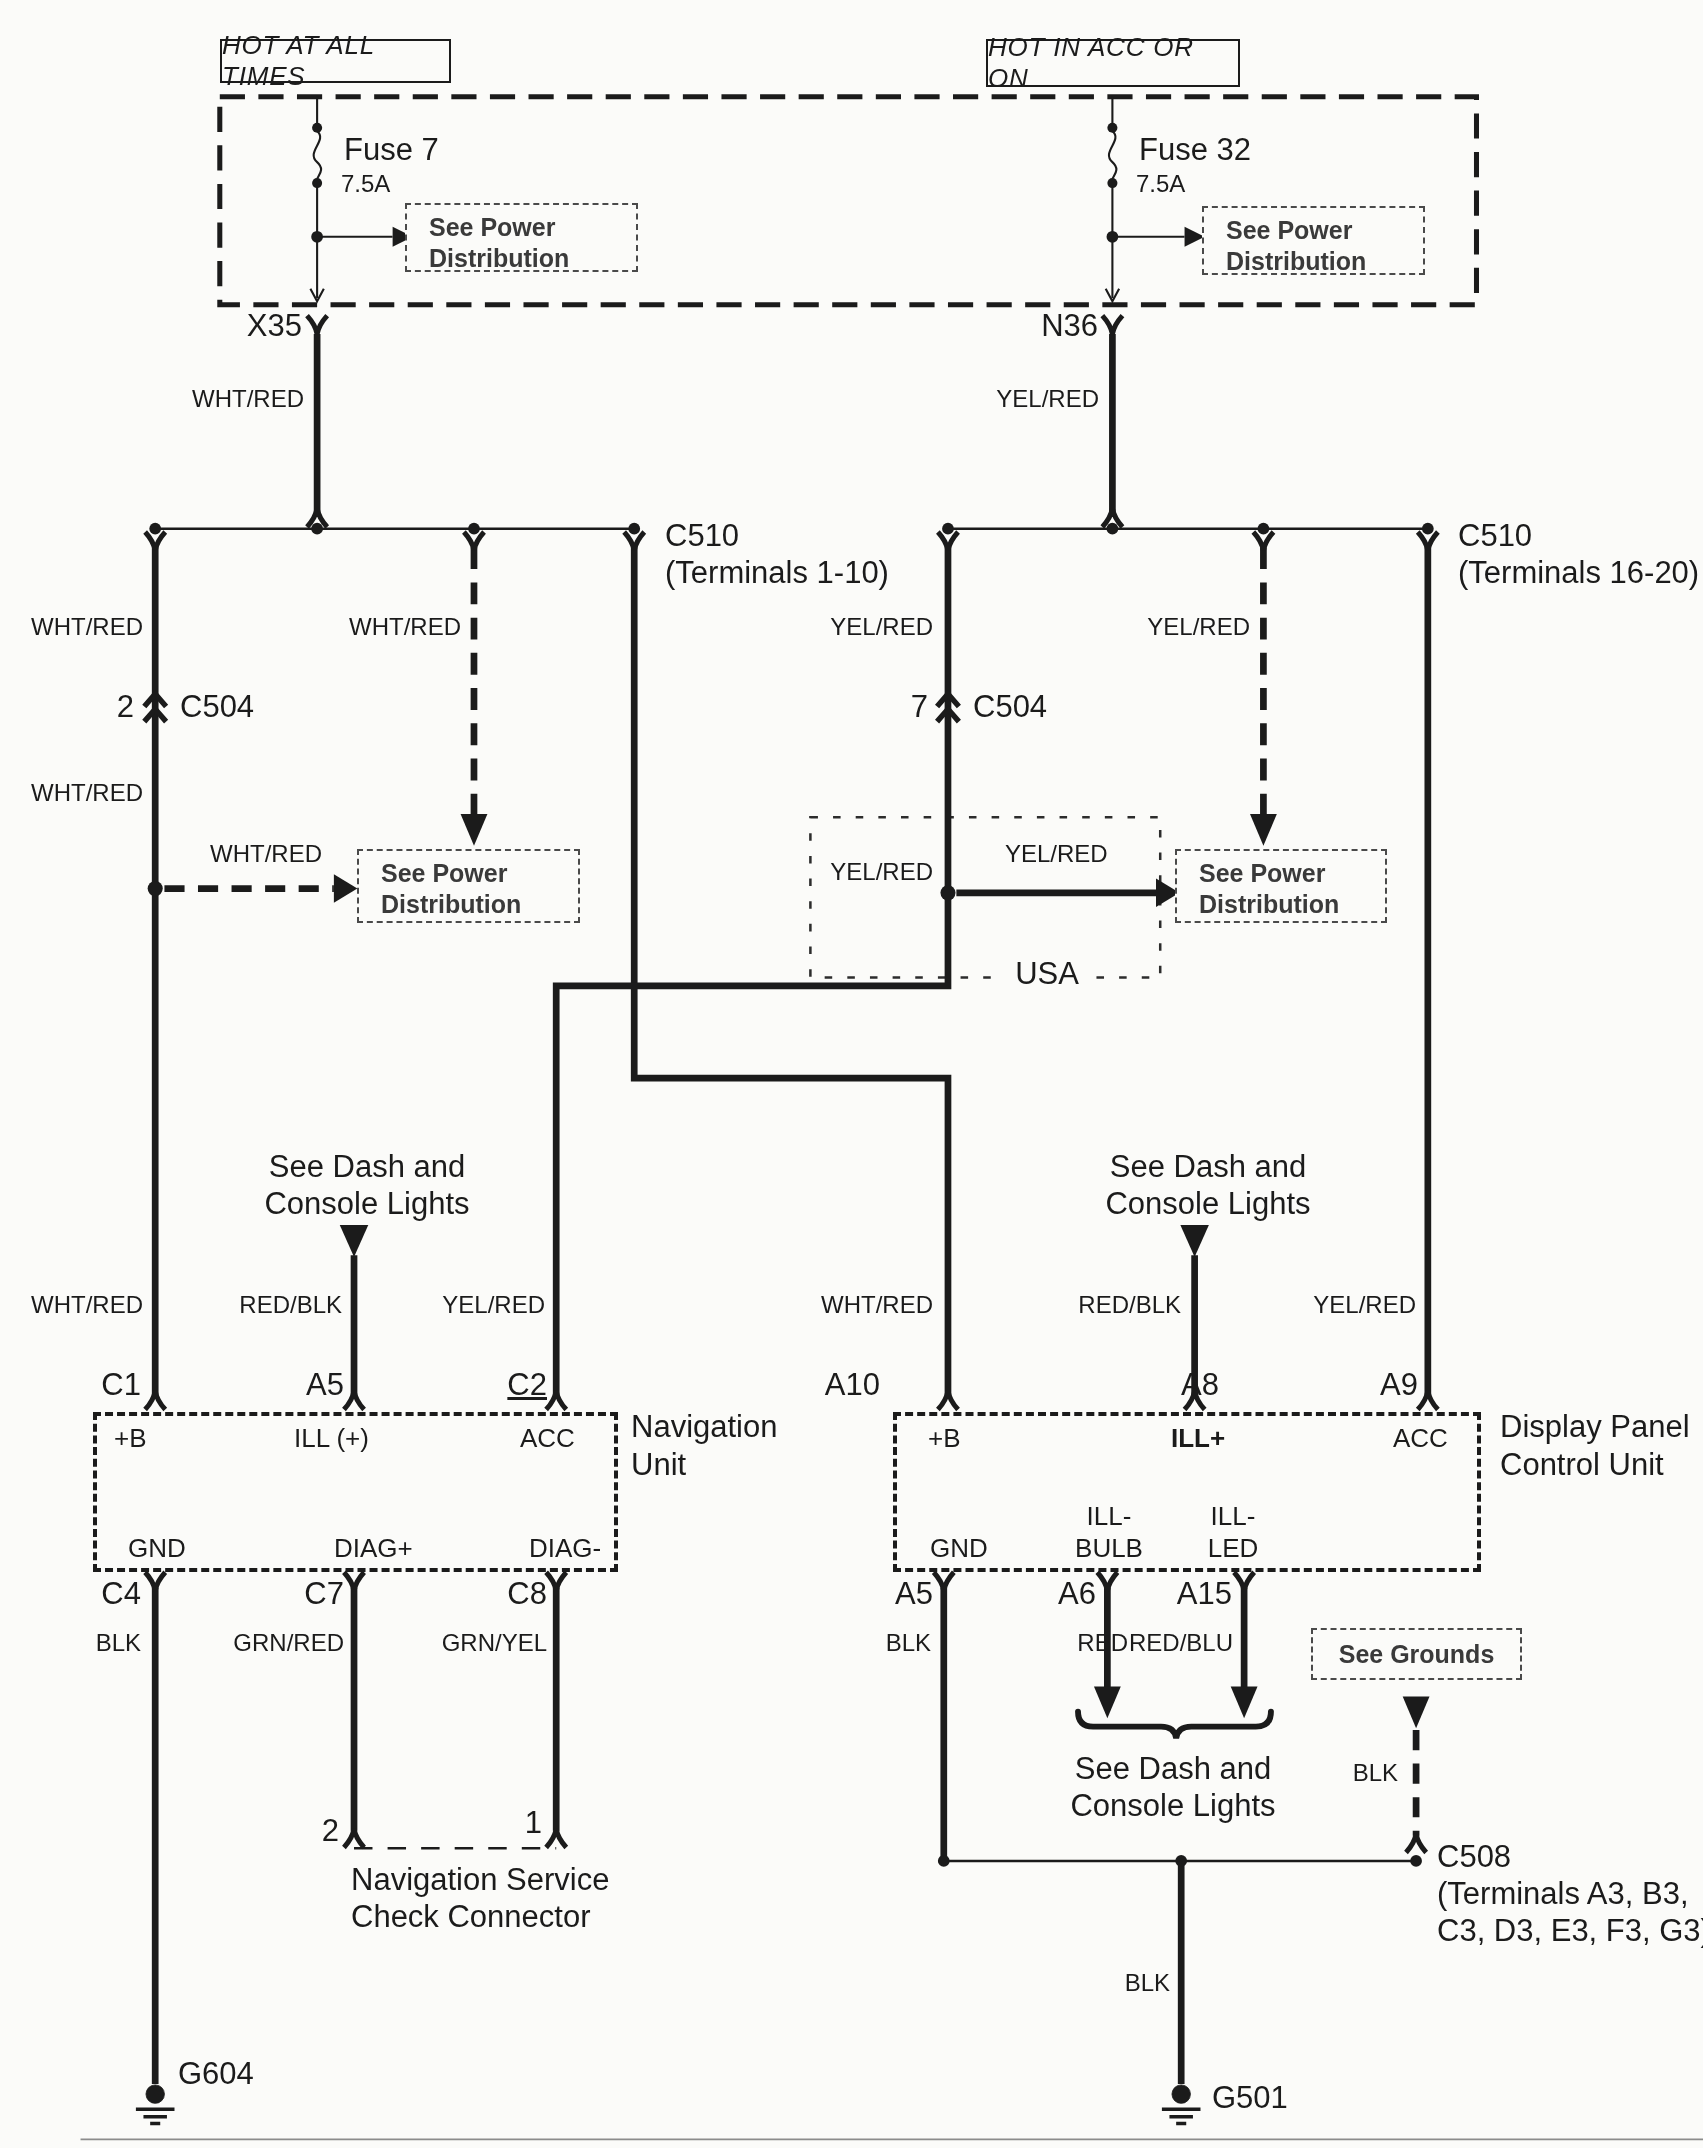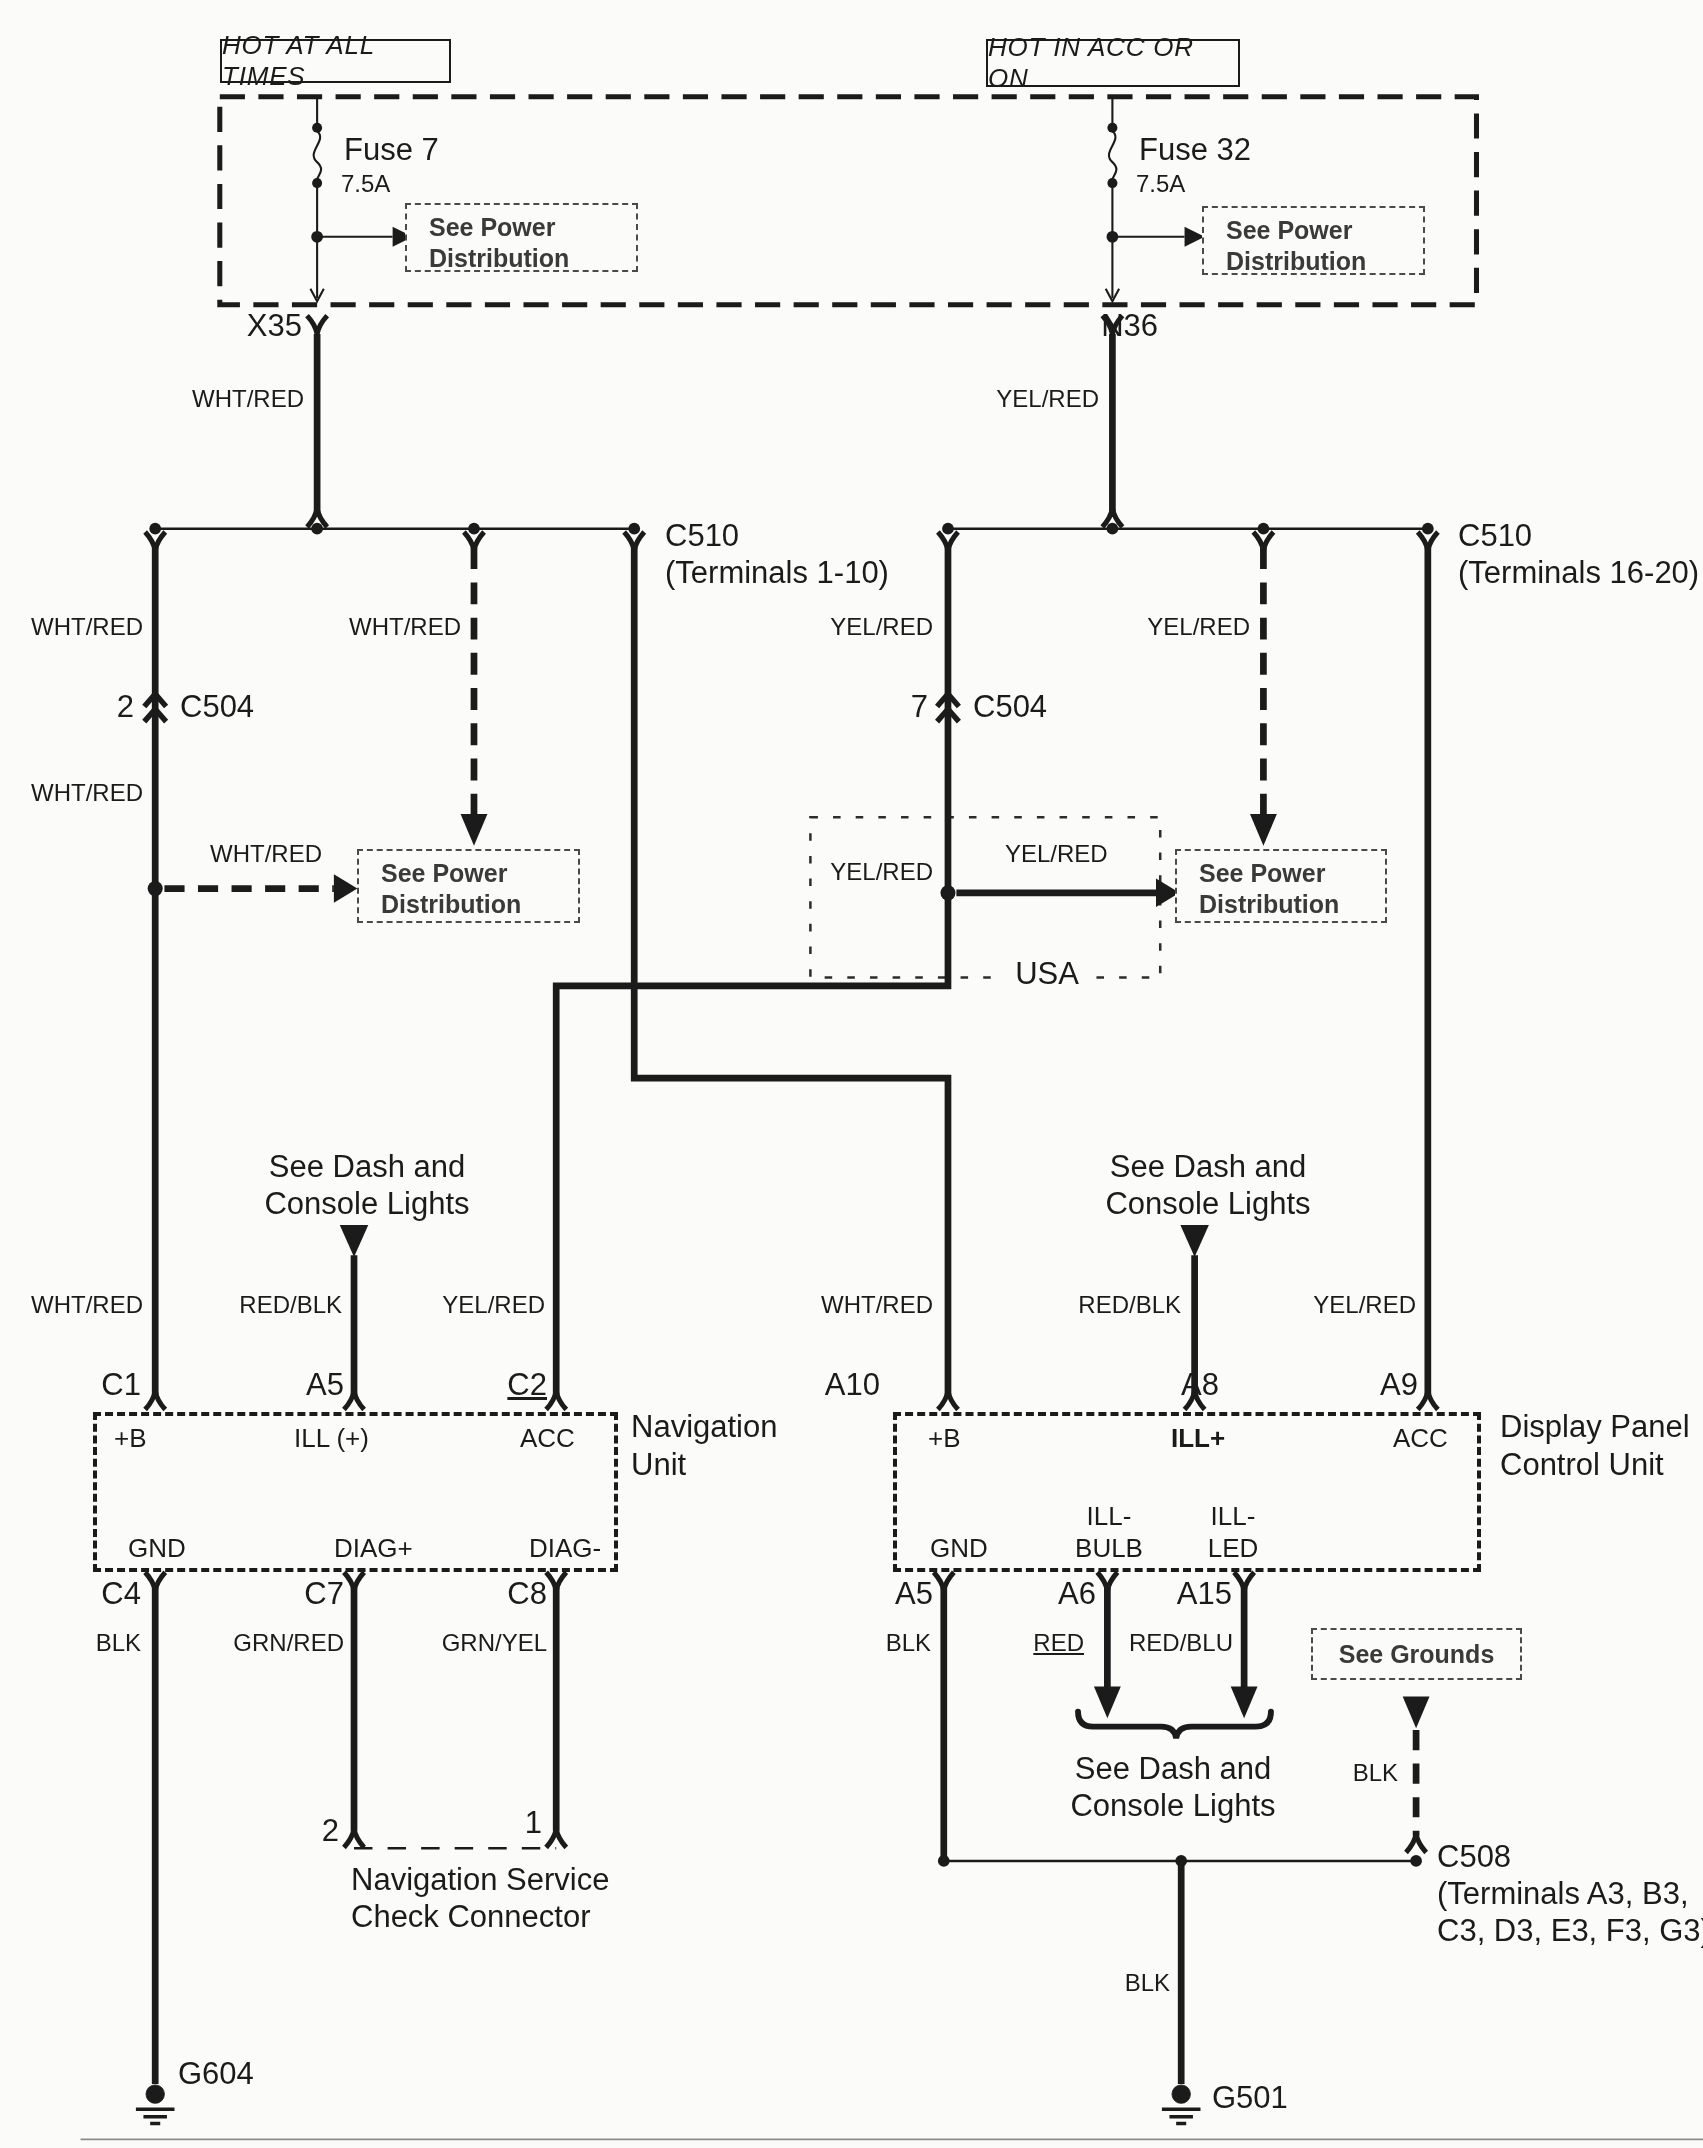"N36" div.lbl { left: 1158px -> 1098px }
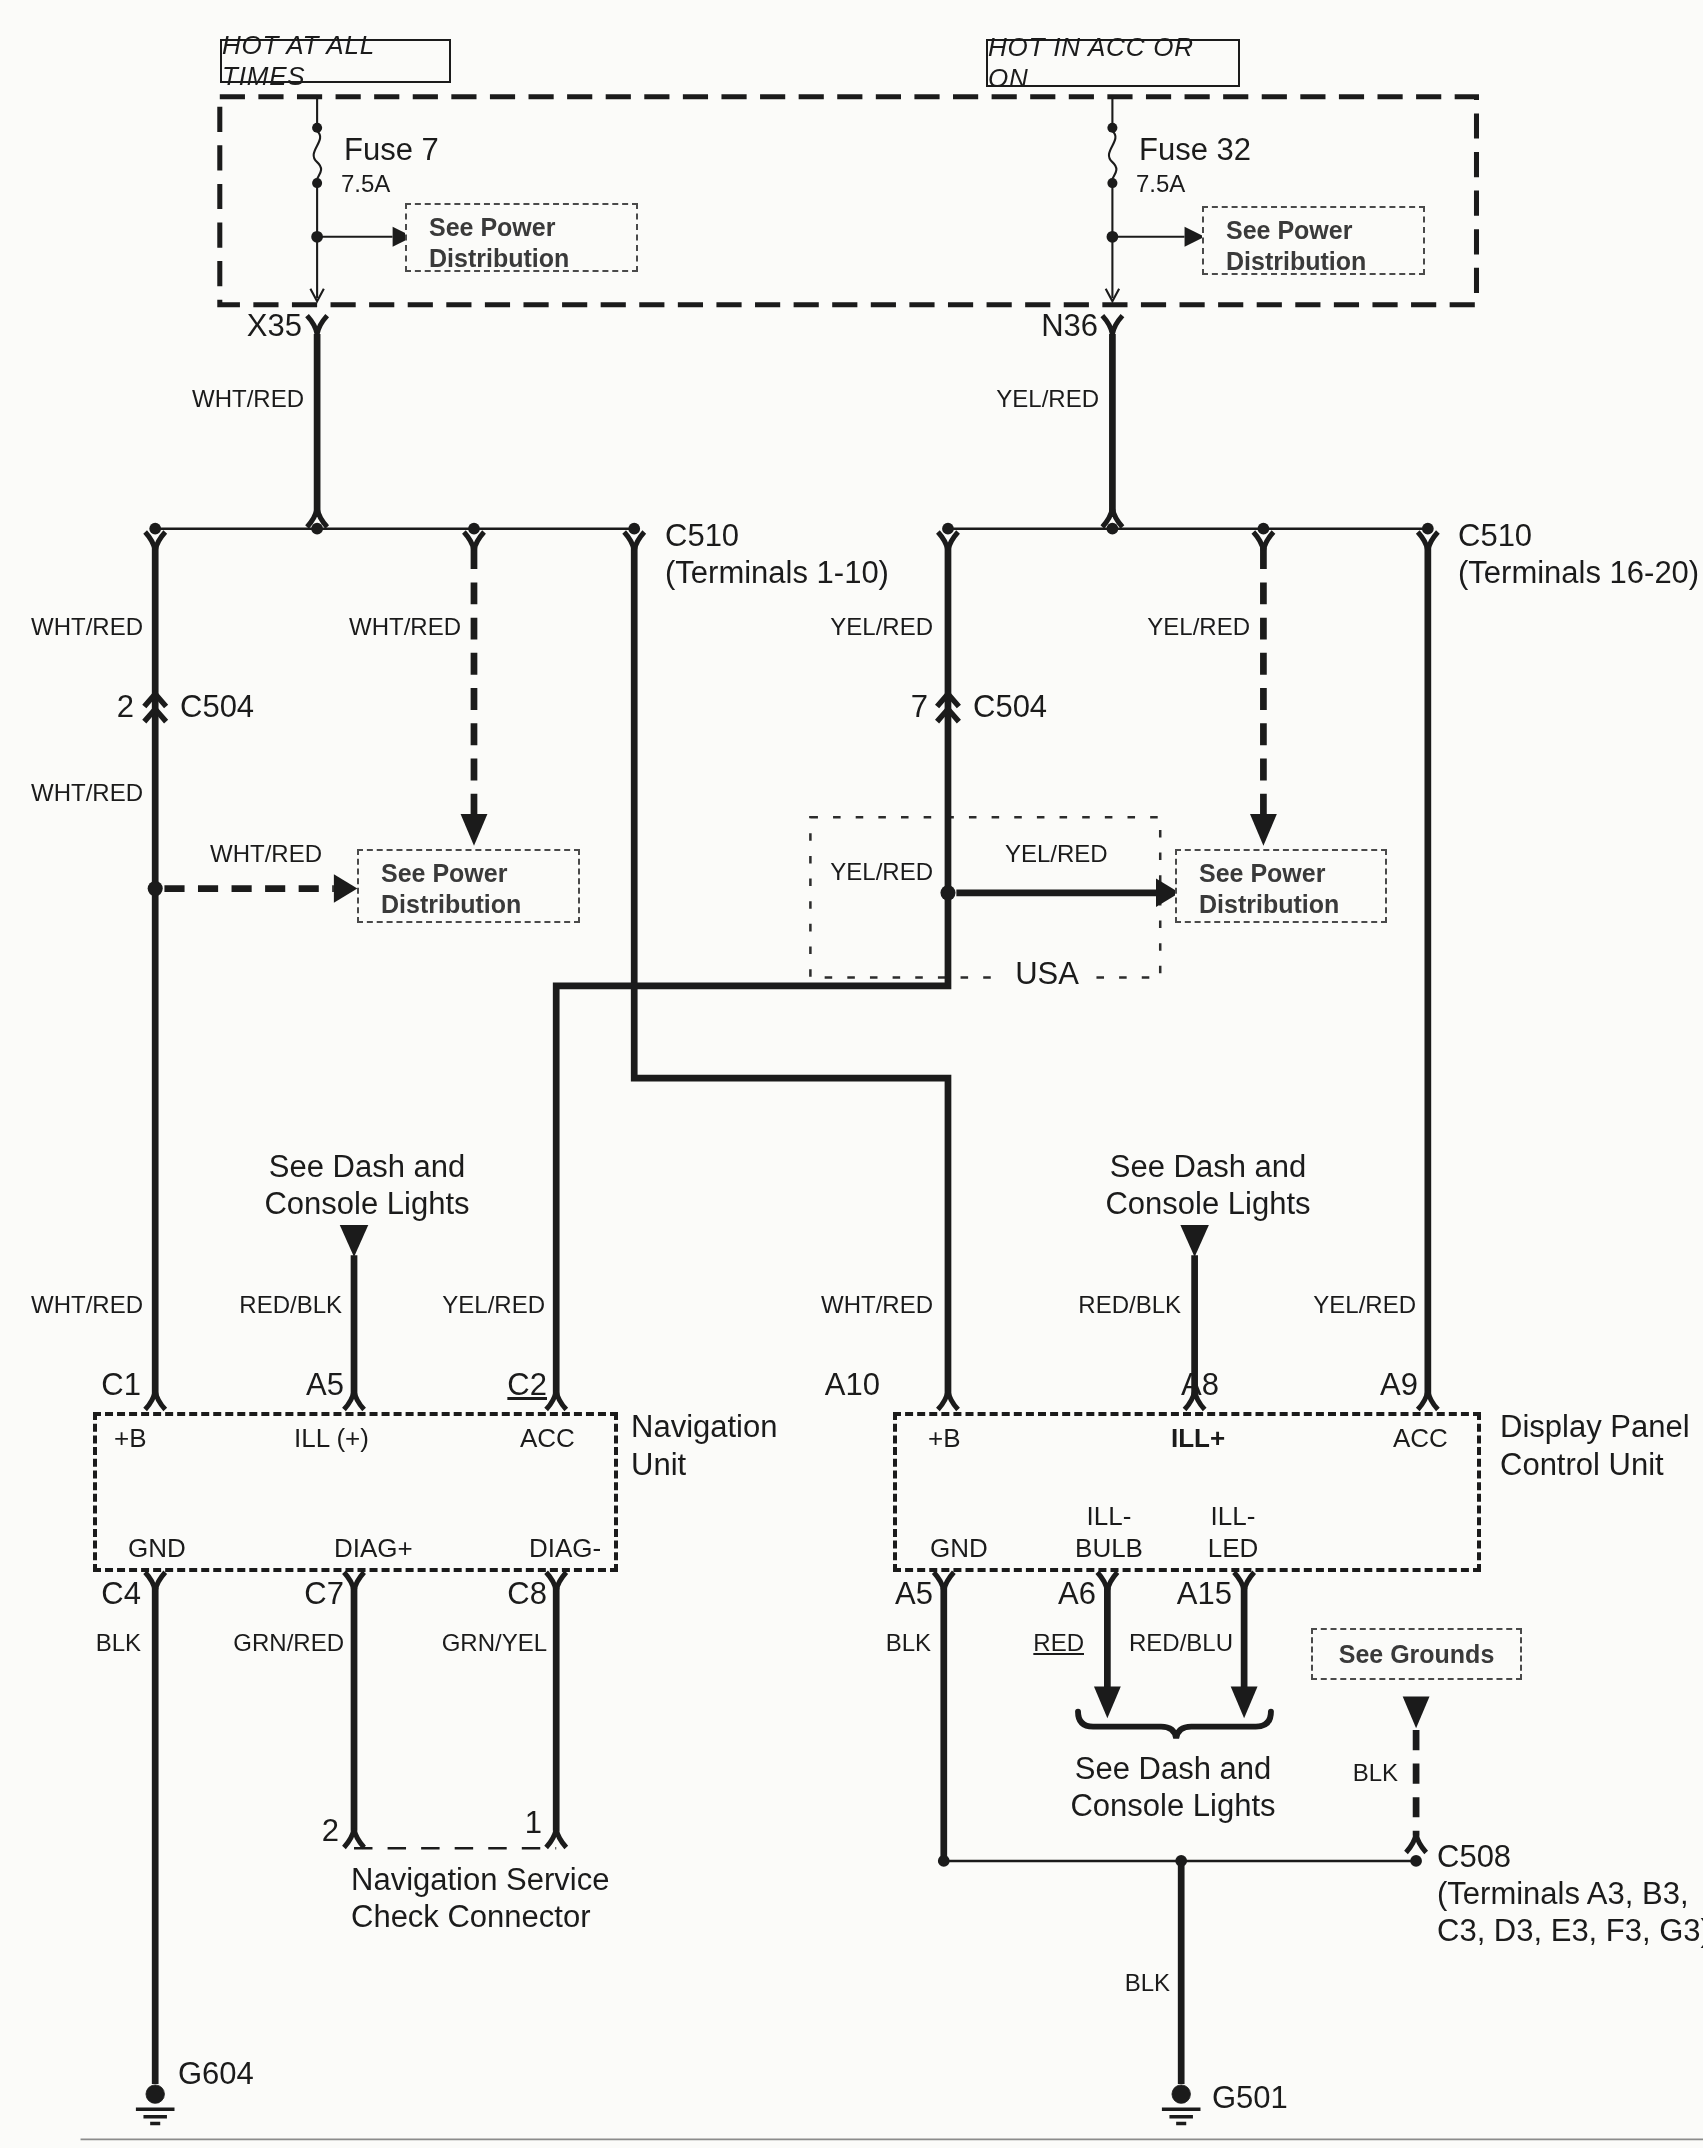"RED" div.lbl { left: 1084px -> 1128px; text-decoration: underline -> none }
